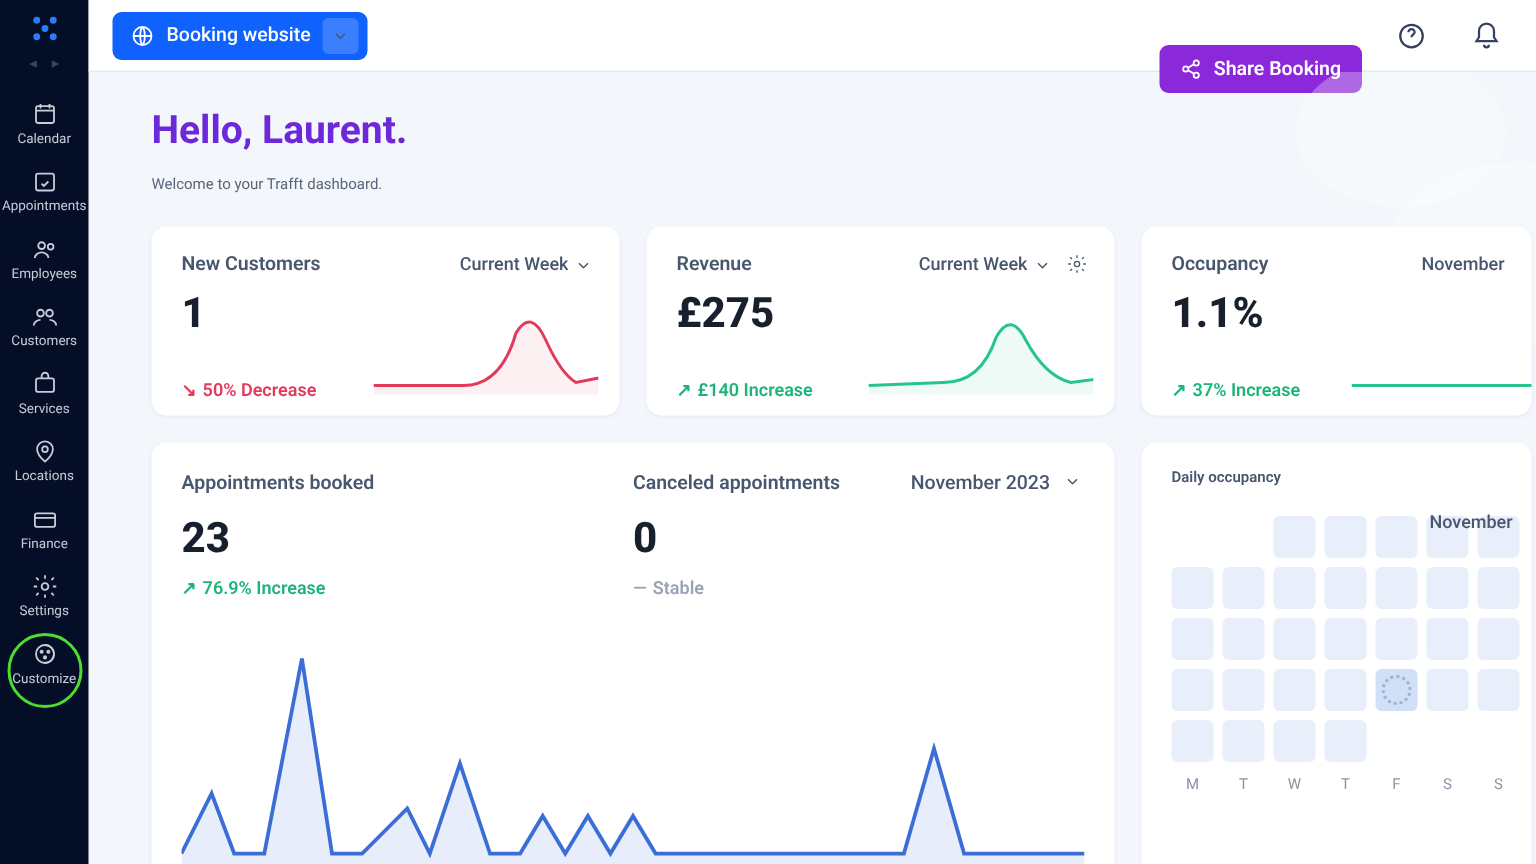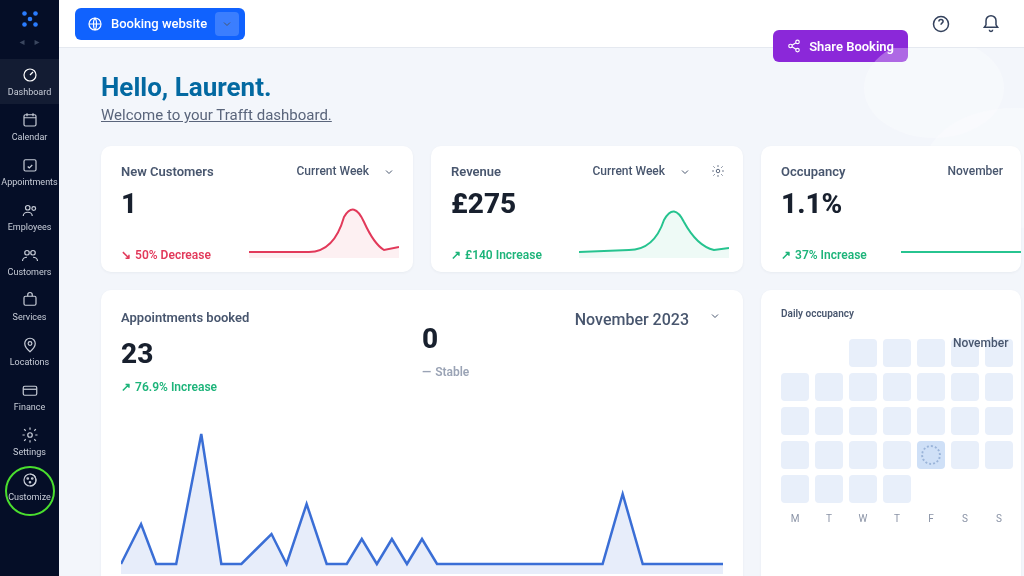"Dashboard" div.side-item { html: <div> <span> <svg> <circle></circle> <path></path> </svg> </span> <span>Dashboard</span> </div> -> none }
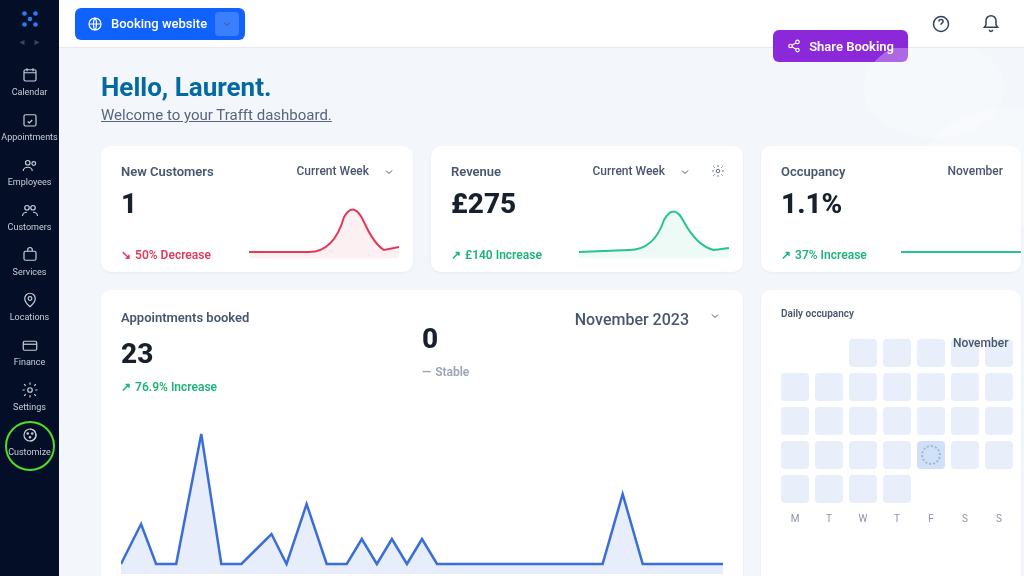"Hello, Laurent." .hello { color: #0369a1 -> #6d28d9 }
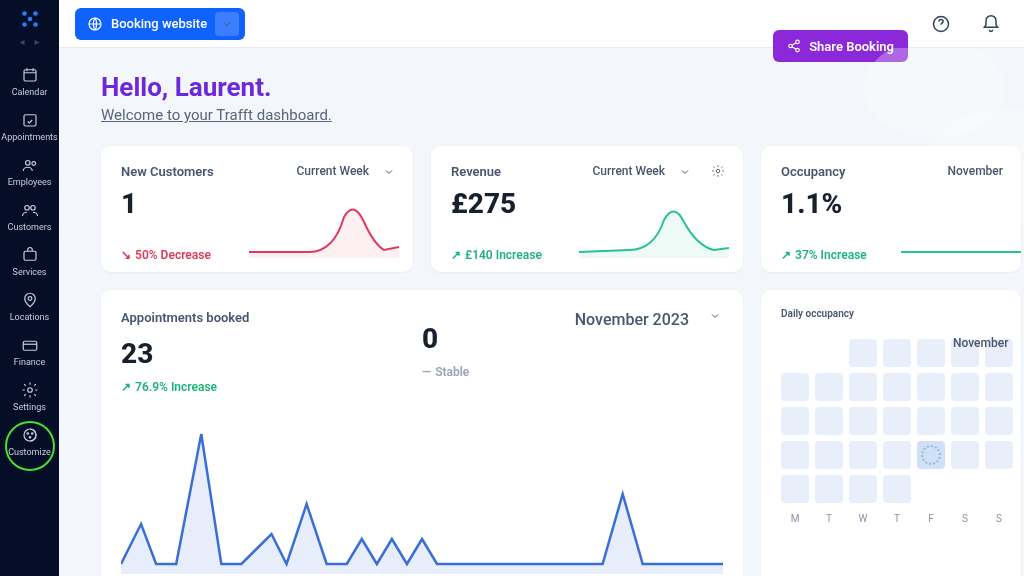"Welcome to your Trafft dashboard." .welcome { font-size: 15px -> 10px; margin-top: 4px -> 16px; text-decoration: underline -> none }
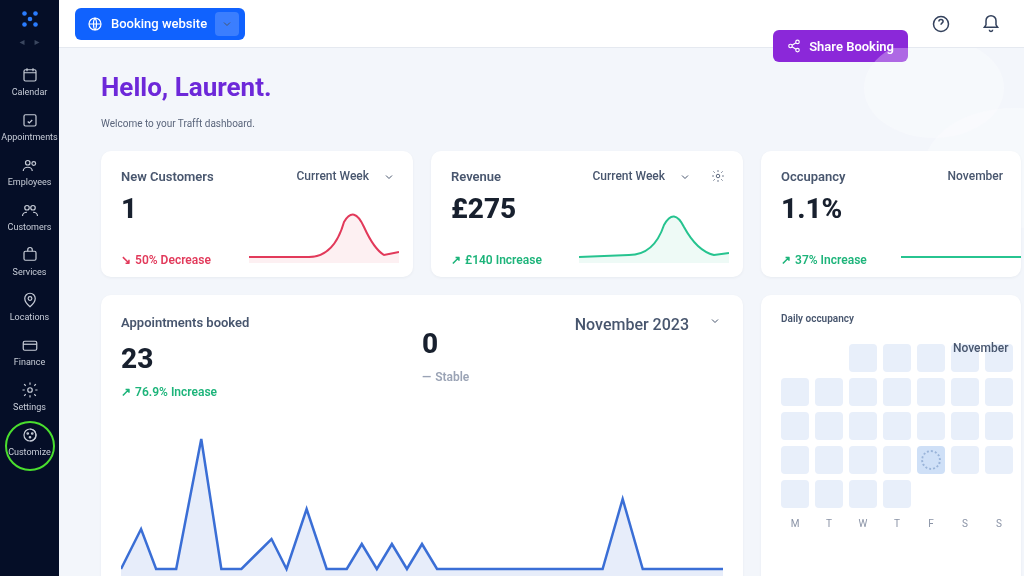"Current Week" .card .period { gap: 14px -> 4px }
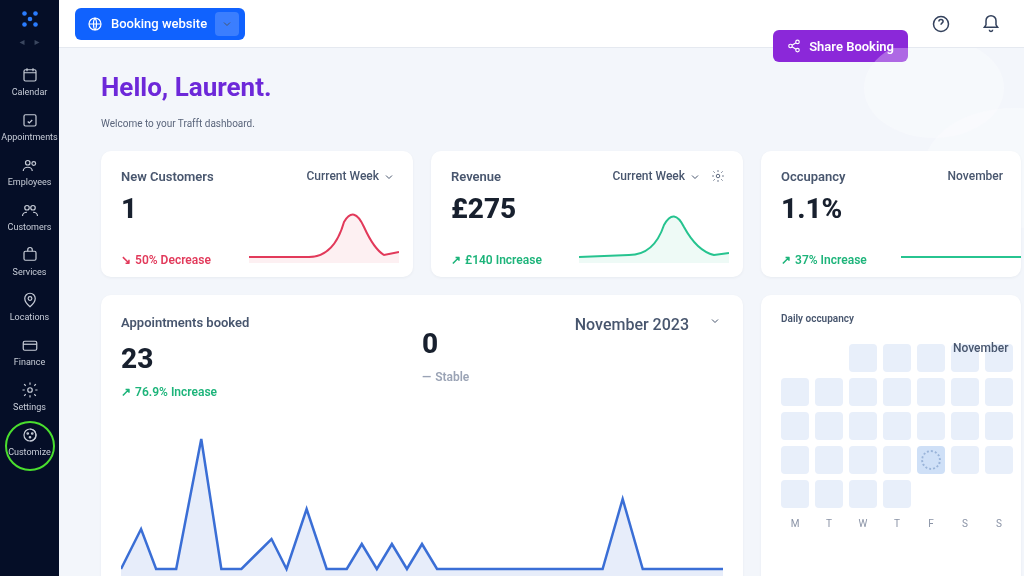"Canceled appointments" div.title2 { html: none -> <div>Canceled appointments</div> }
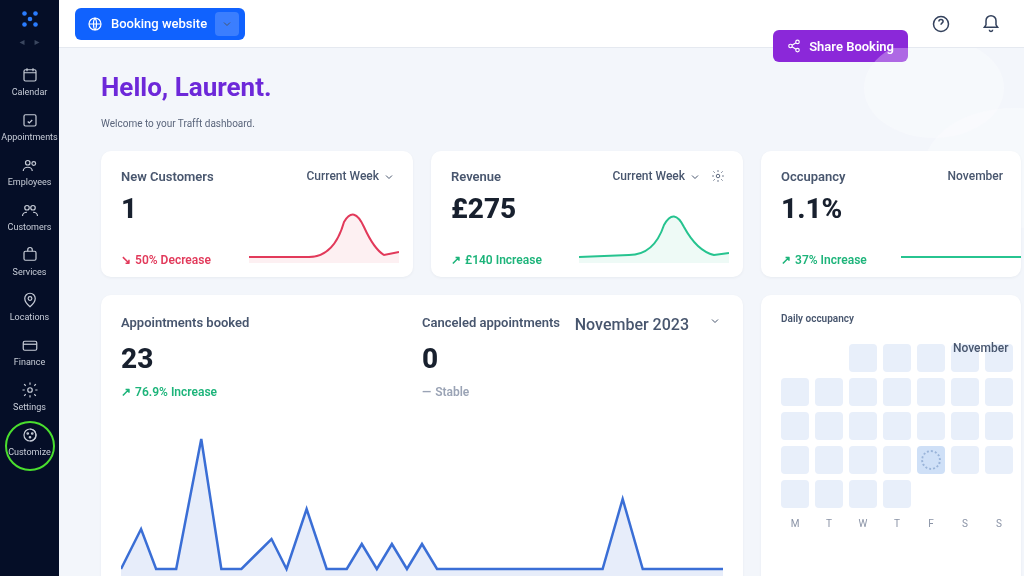"November 2023" .big-card .period2 { font-size: 16px -> 13px; gap: 20px -> 9px }
